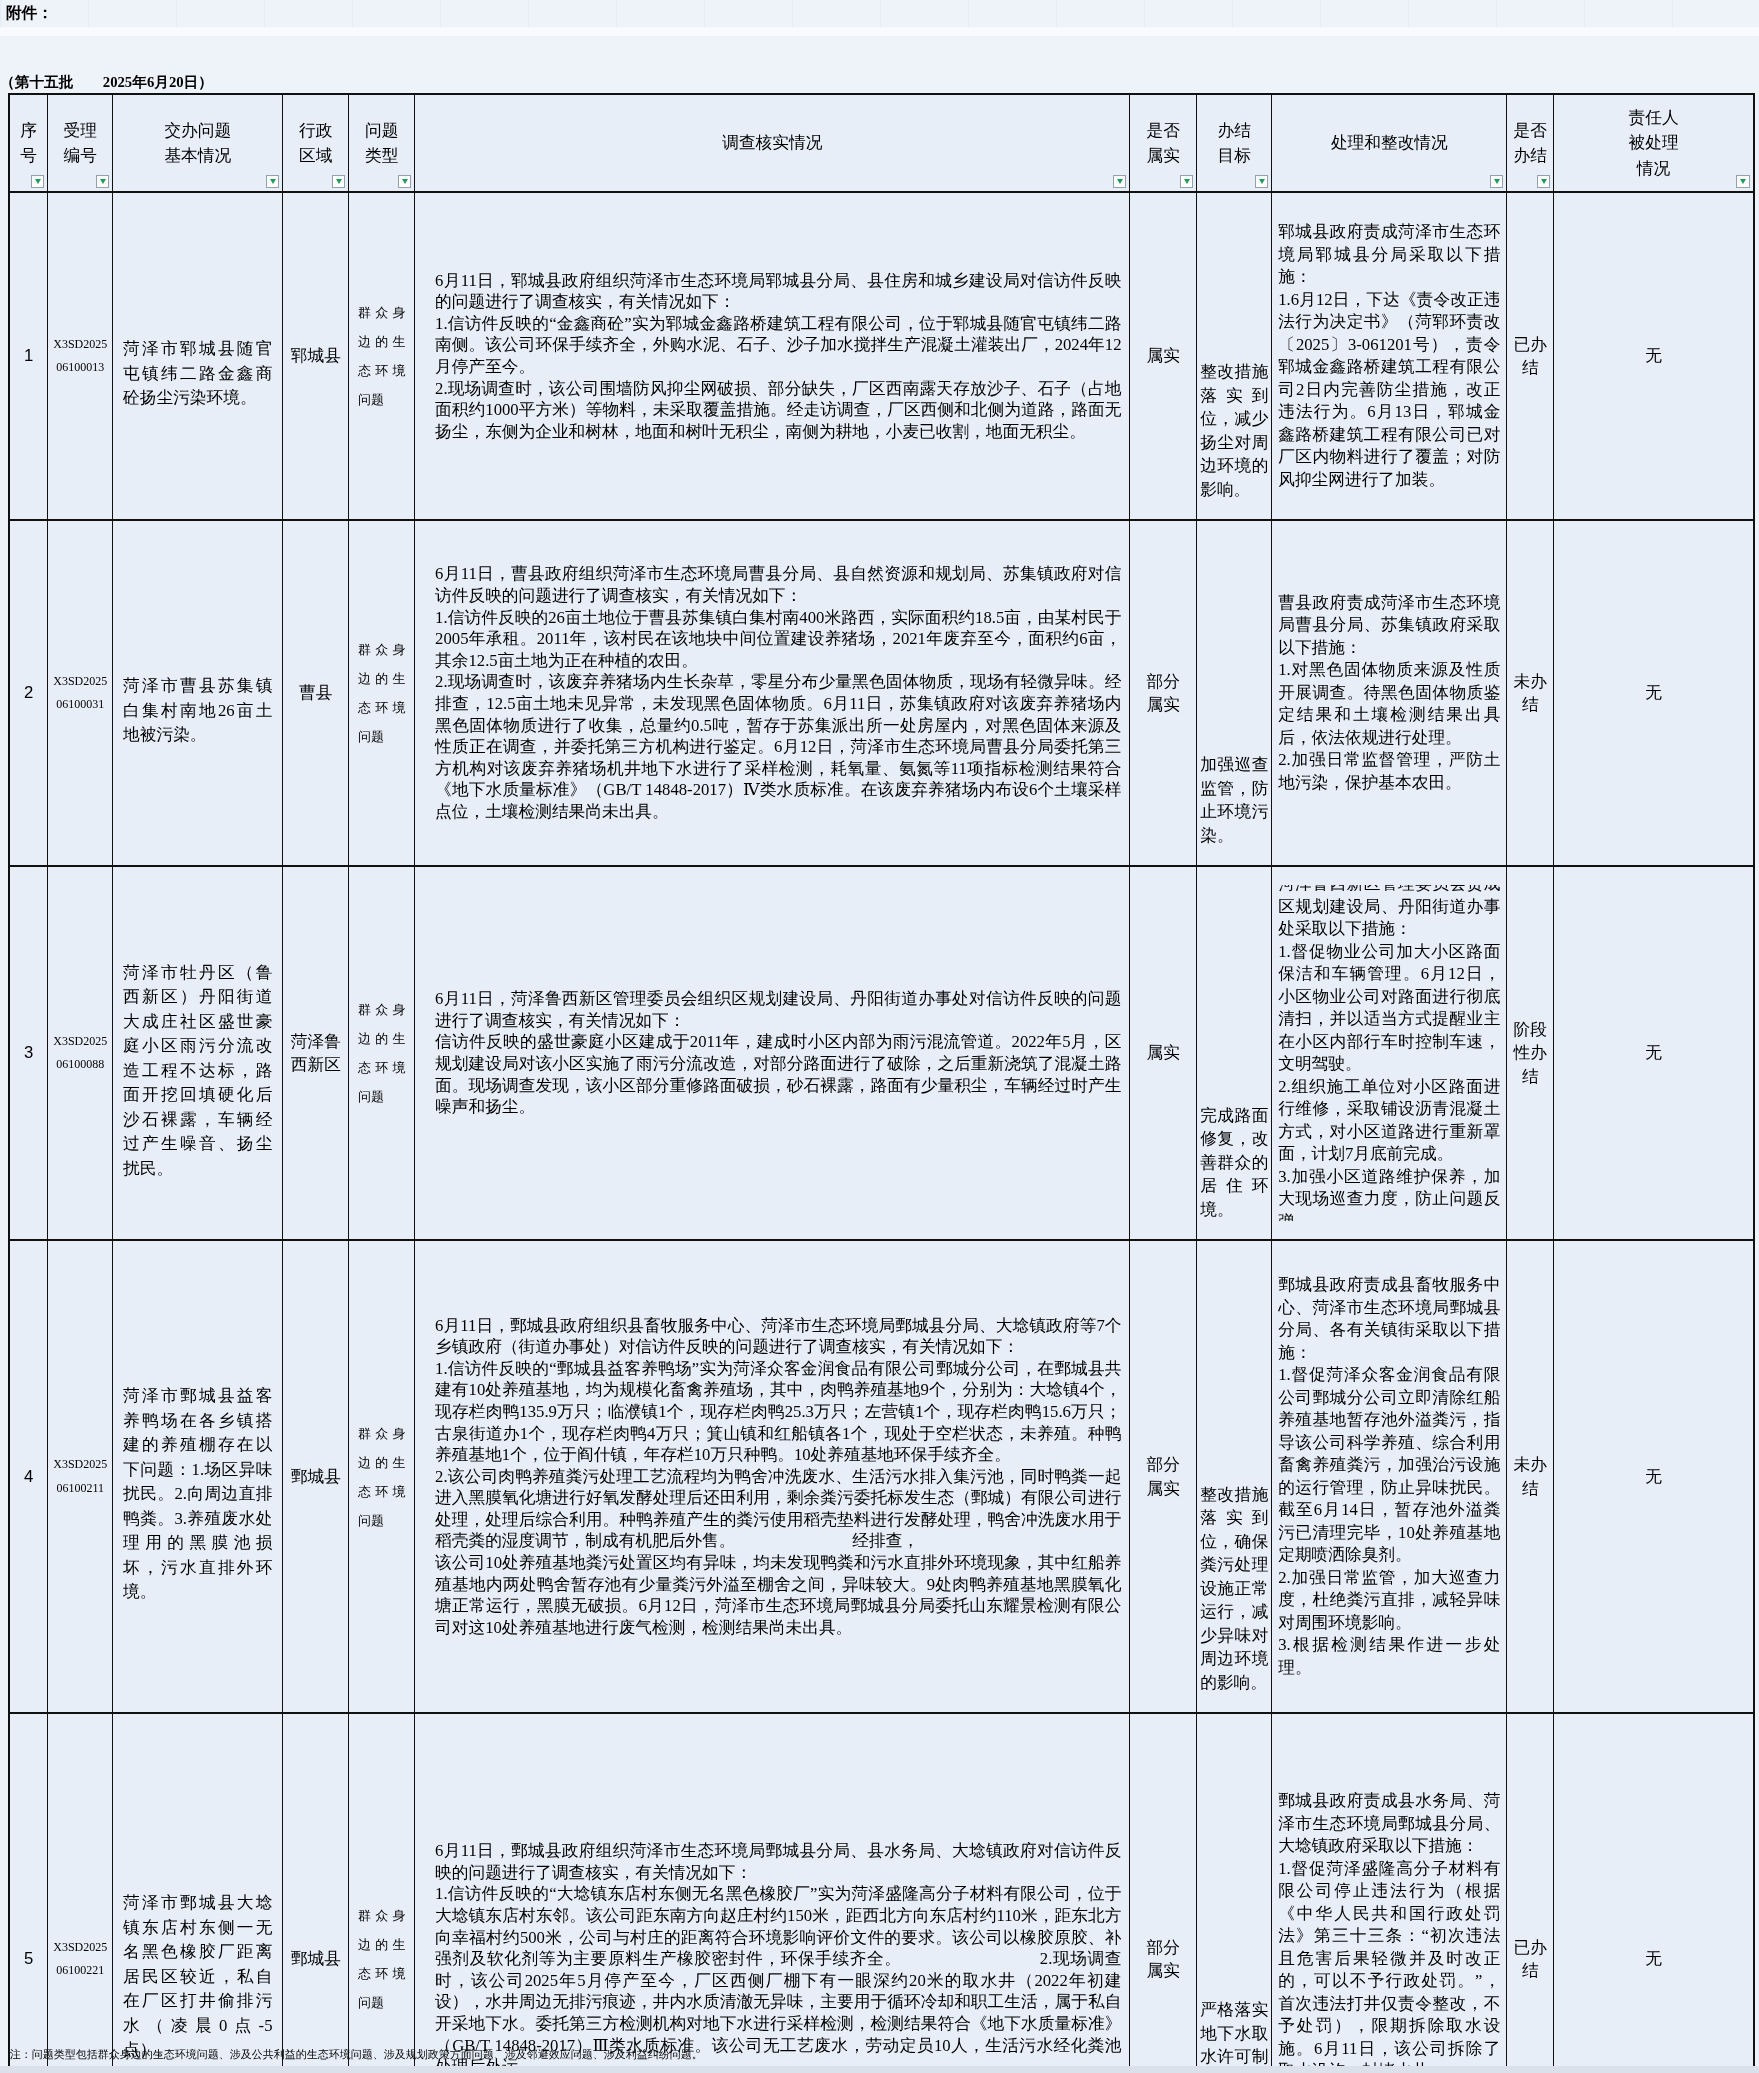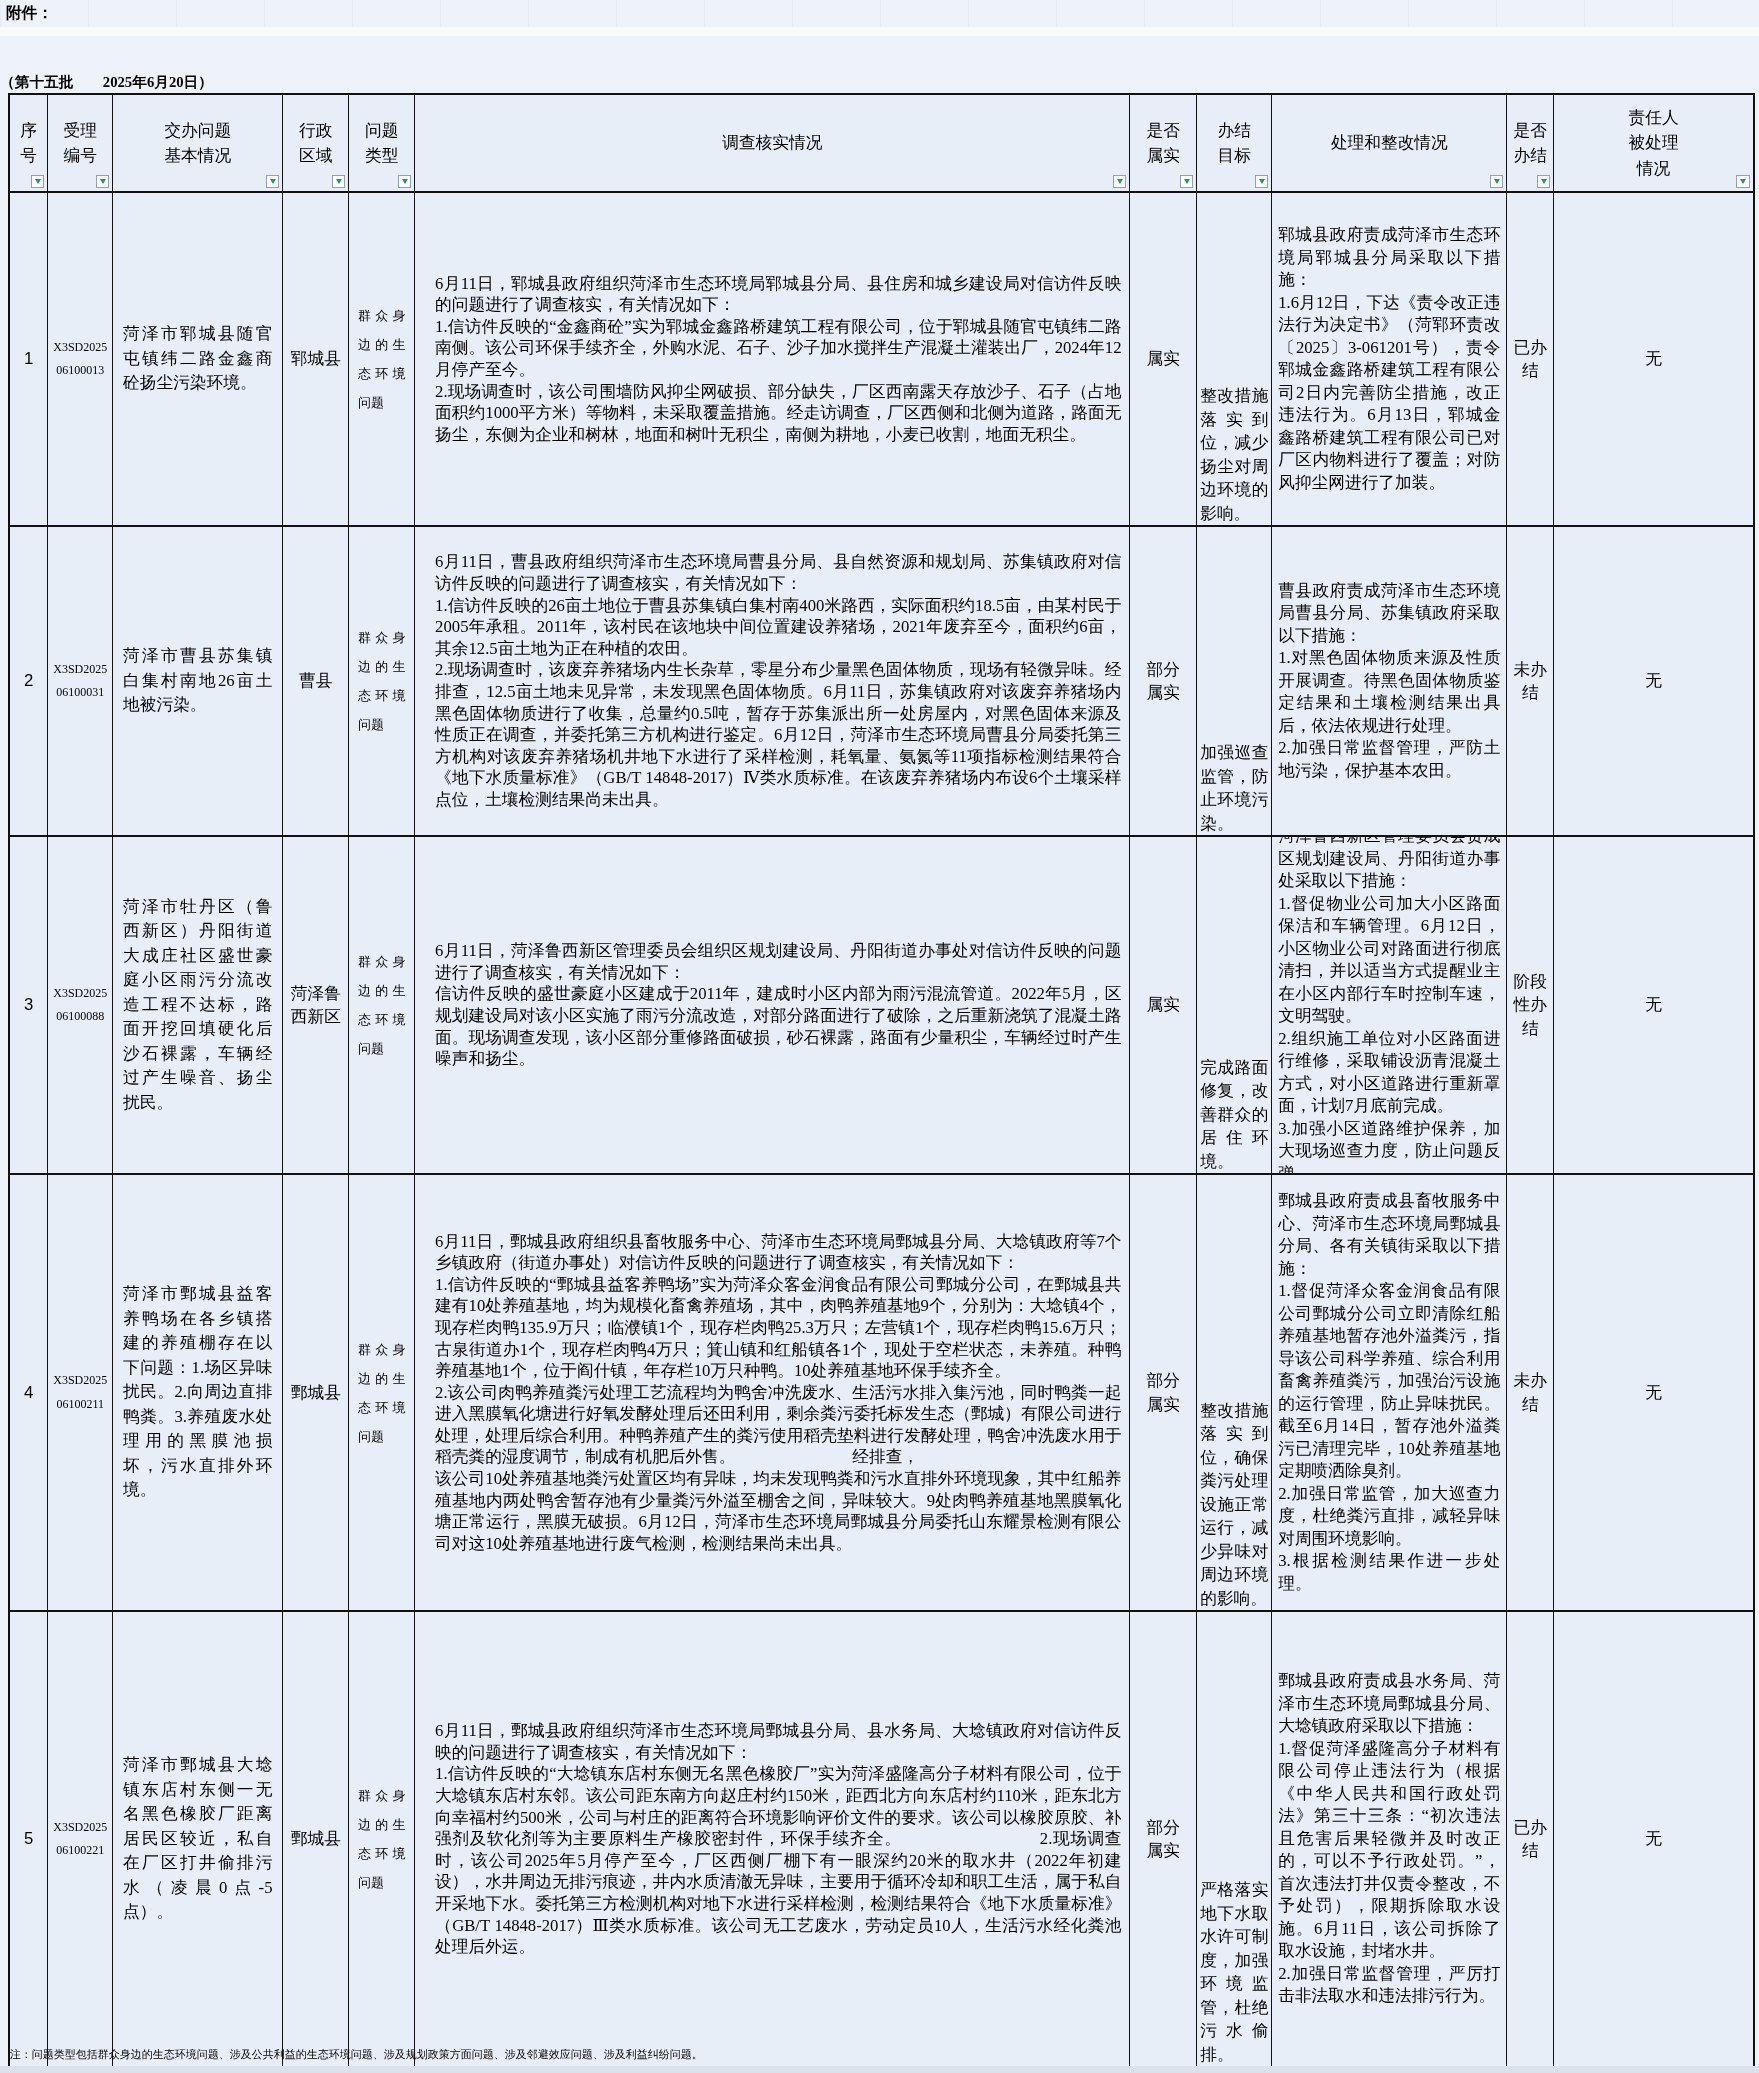"郓城县政府责成菏泽市生态环境局郓城县分局采取以下措施：" .rh1 .w { height: 332px -> 290px }
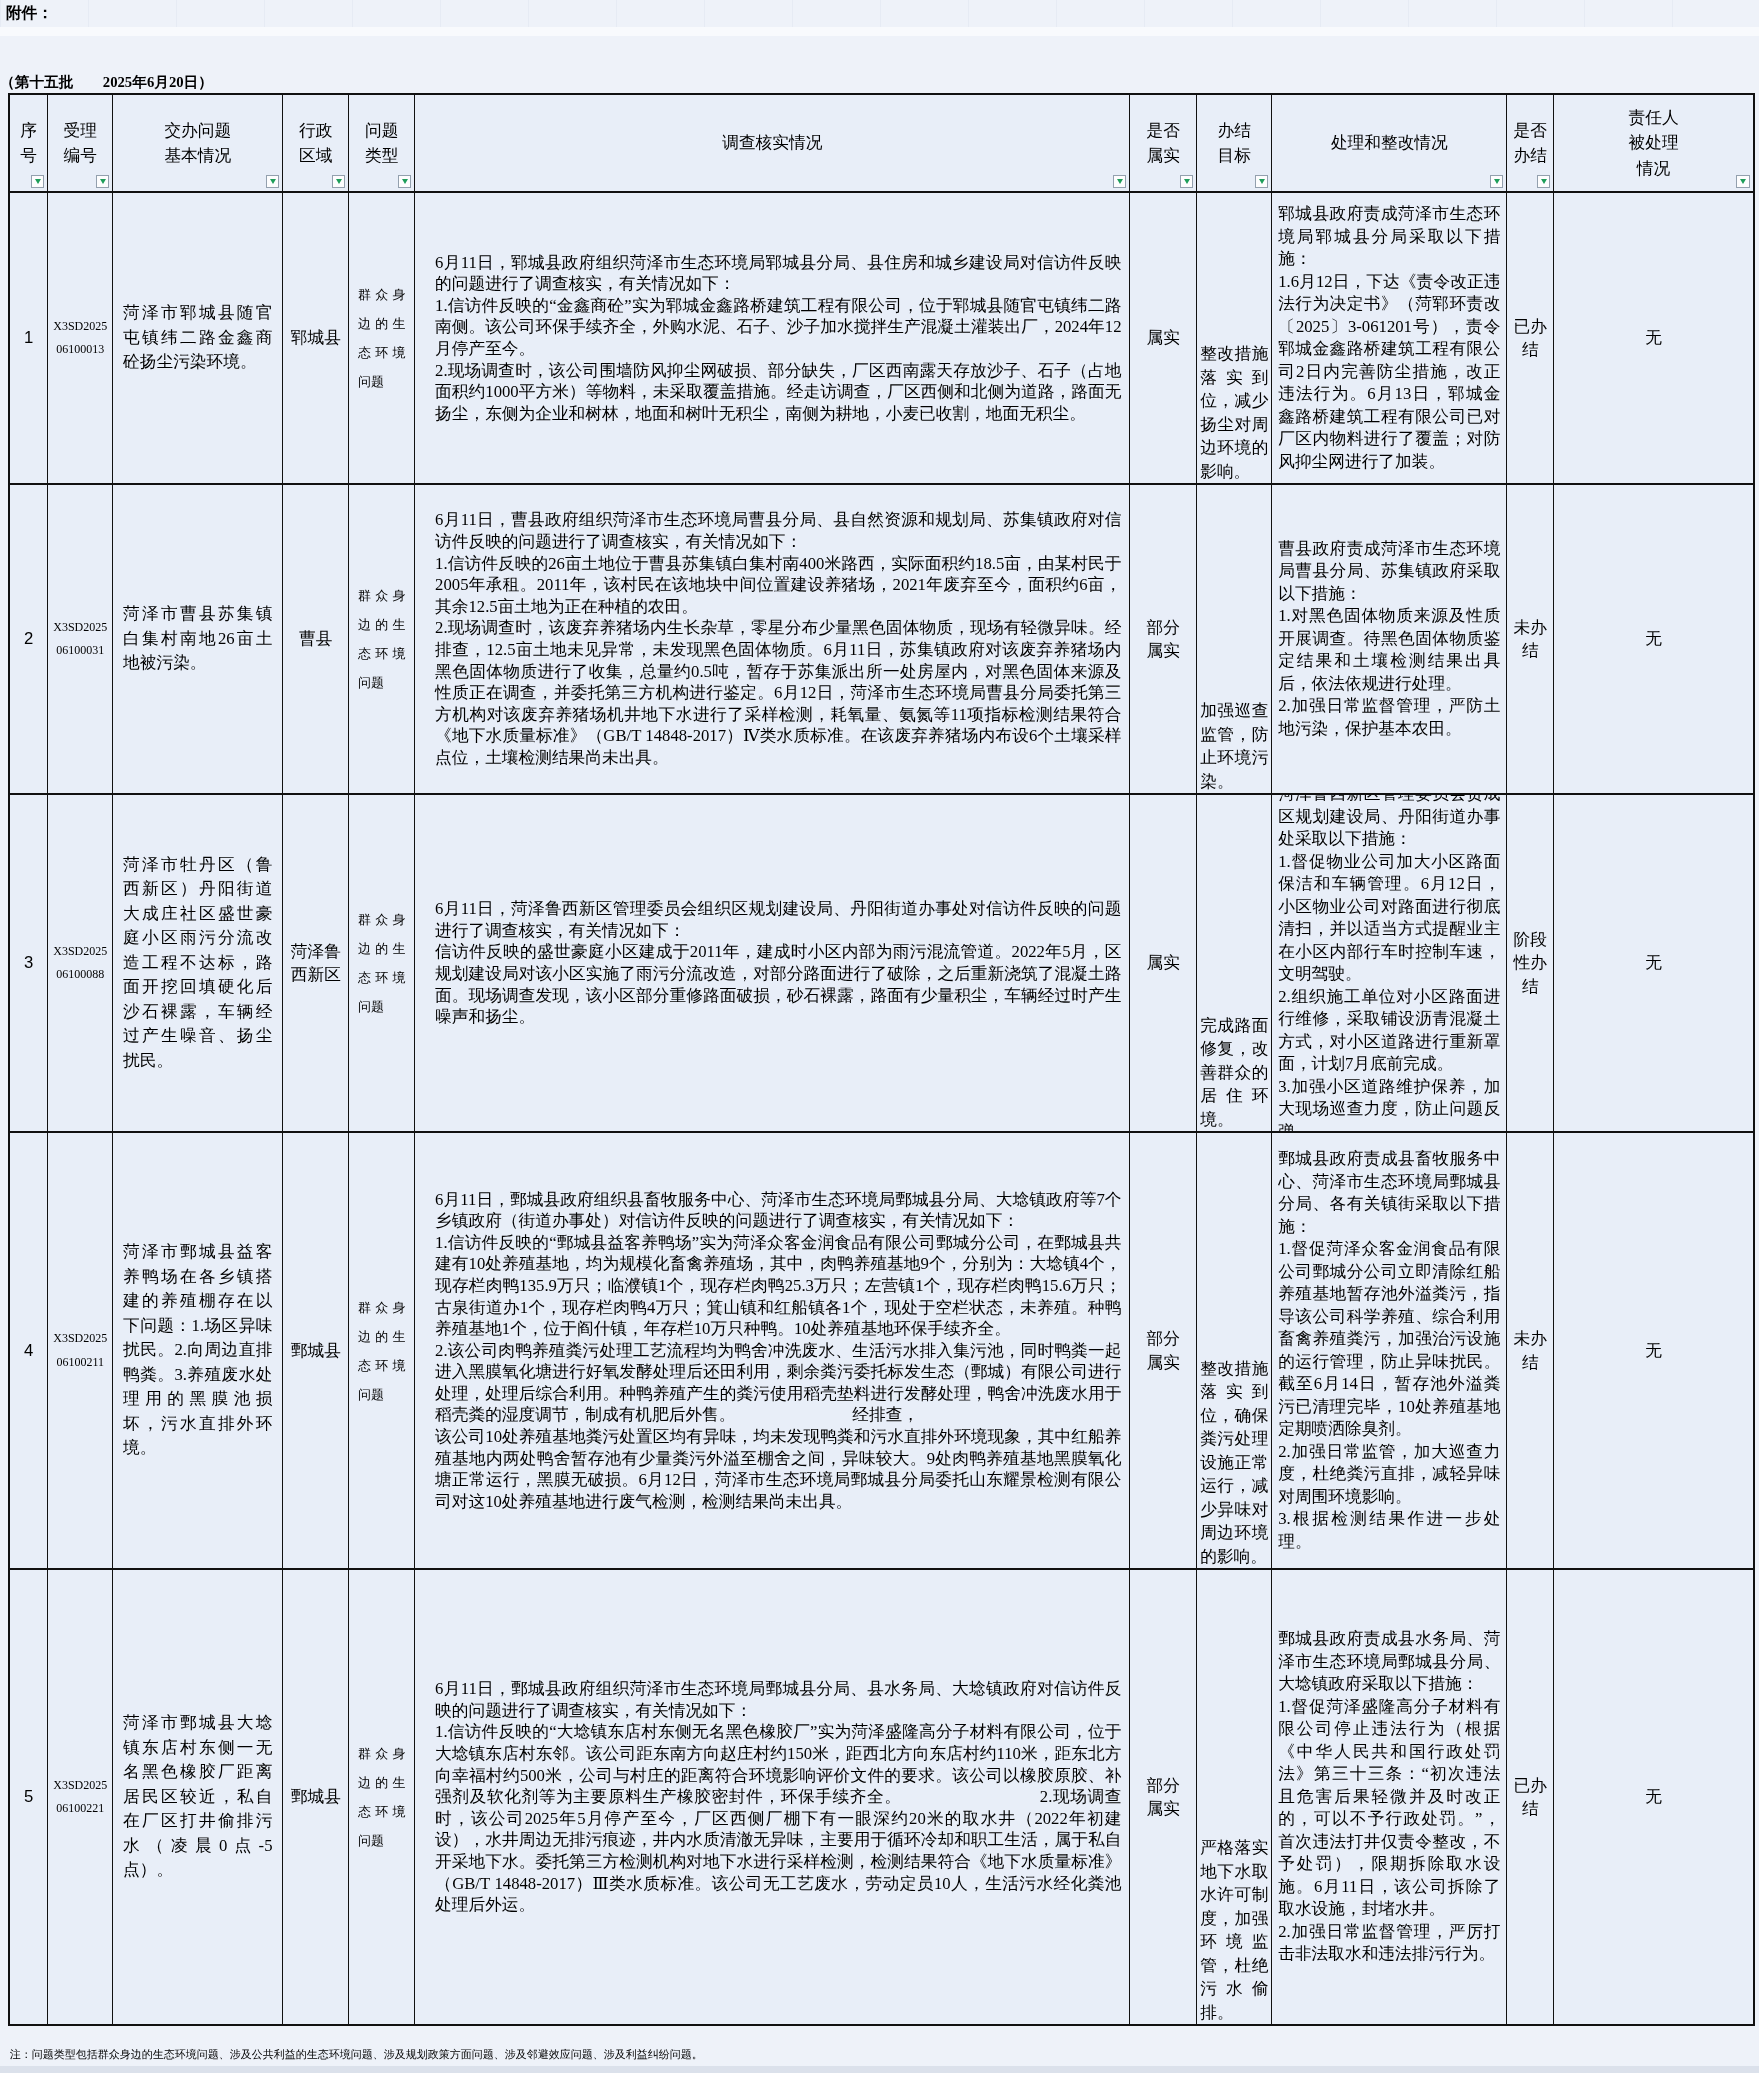"菏泽市郓城县随官屯镇纬二路金鑫商砼扬尘污染环境。" .c-issue .w { margin-top: none -> 36px }
